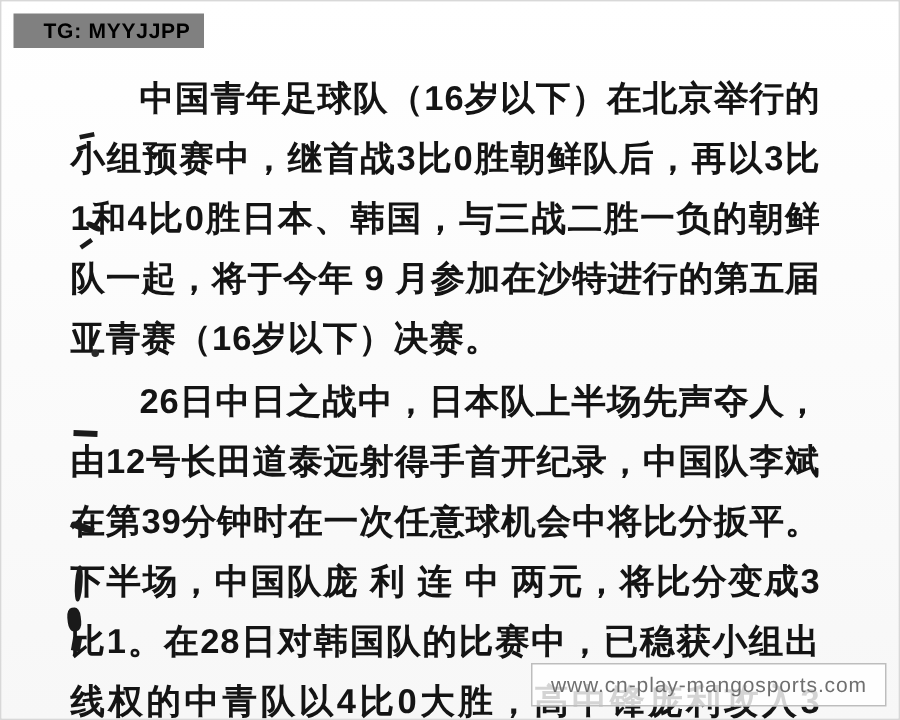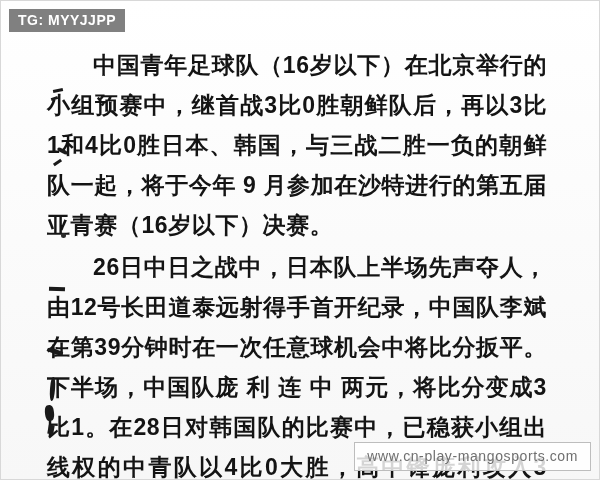"TG: MYYJJPP" #tg-tag { color: #ffffff -> #000000; padding: 3px 9px 4px 9px -> 3px 9px 4px 20px }
